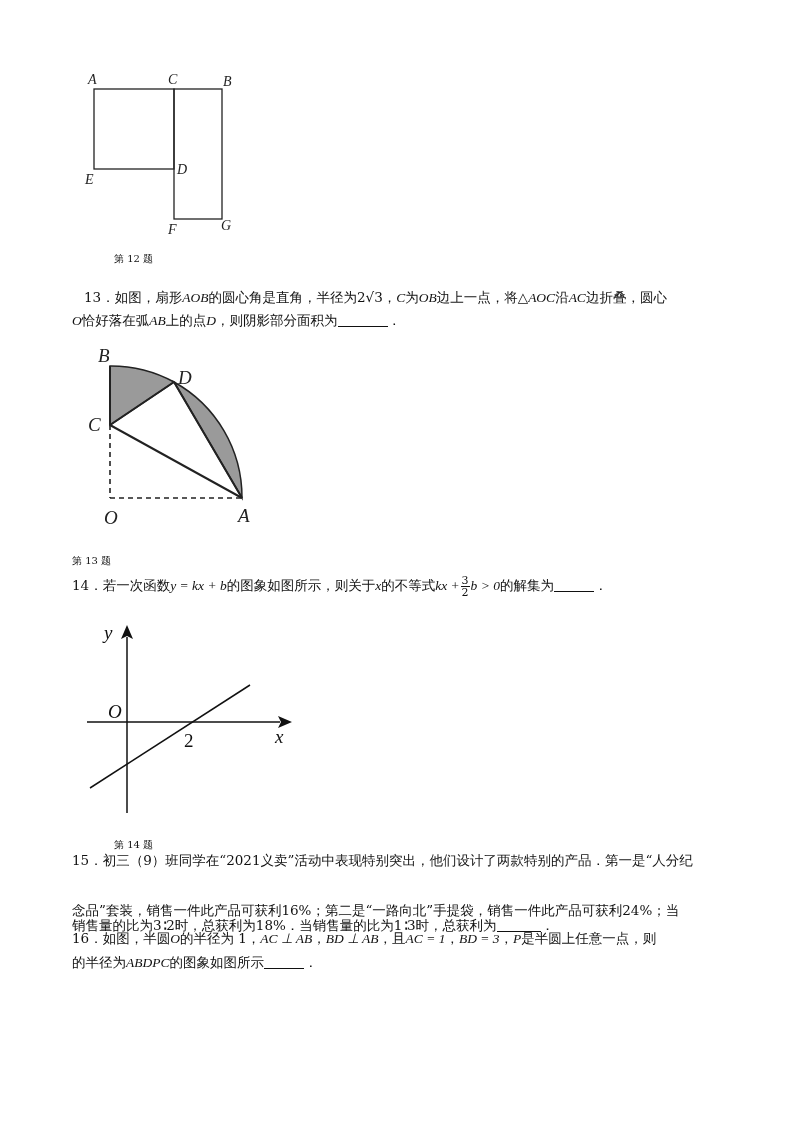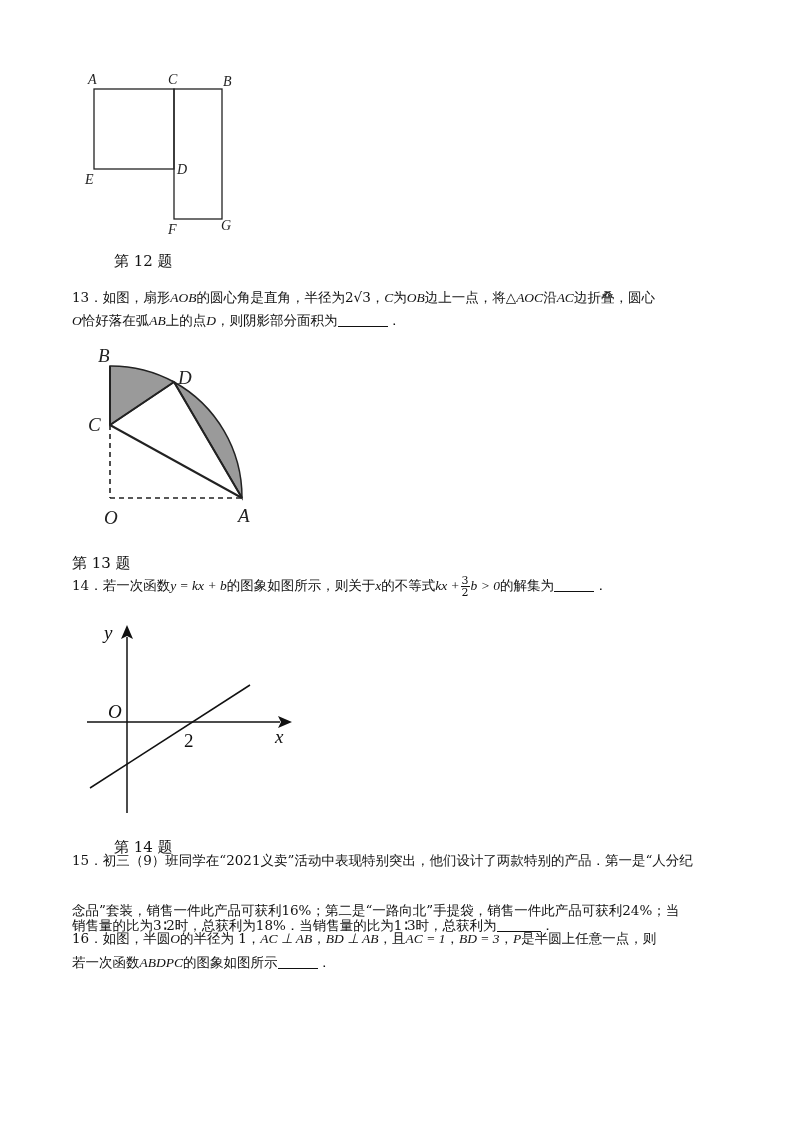"第 12 题" .cap { font-size: 15px -> 10px }
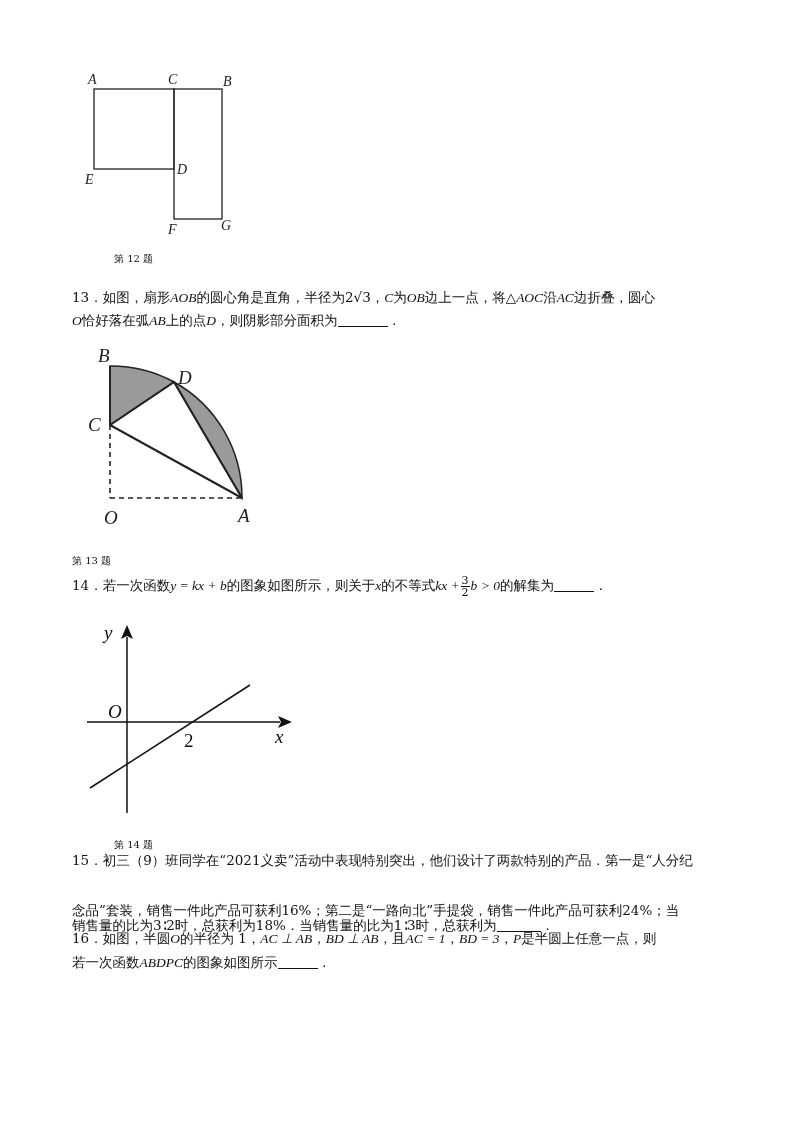"13．如图，扇形AOB的圆心角是直角，半径为2√3，C为OB边上一点，将△AOC" div.line { margin-left: none -> 12px }
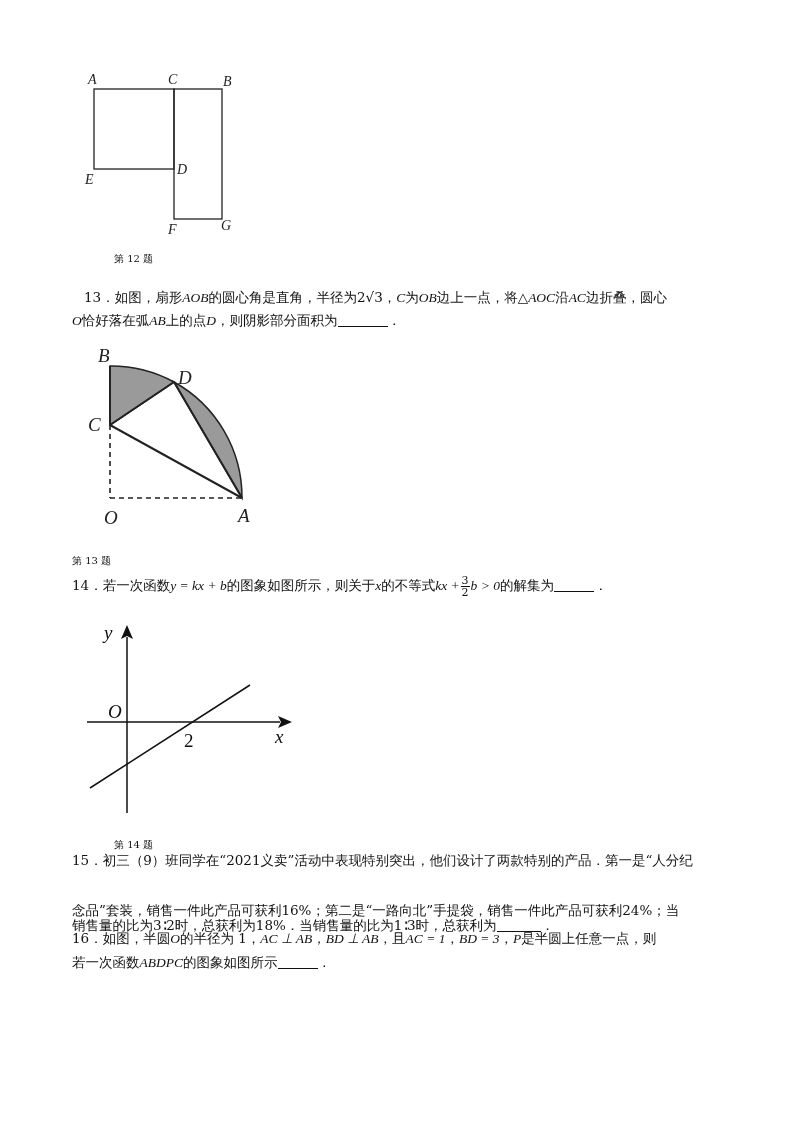"若一次函数" span { text: 若一次函数 -> 的半径为 }
